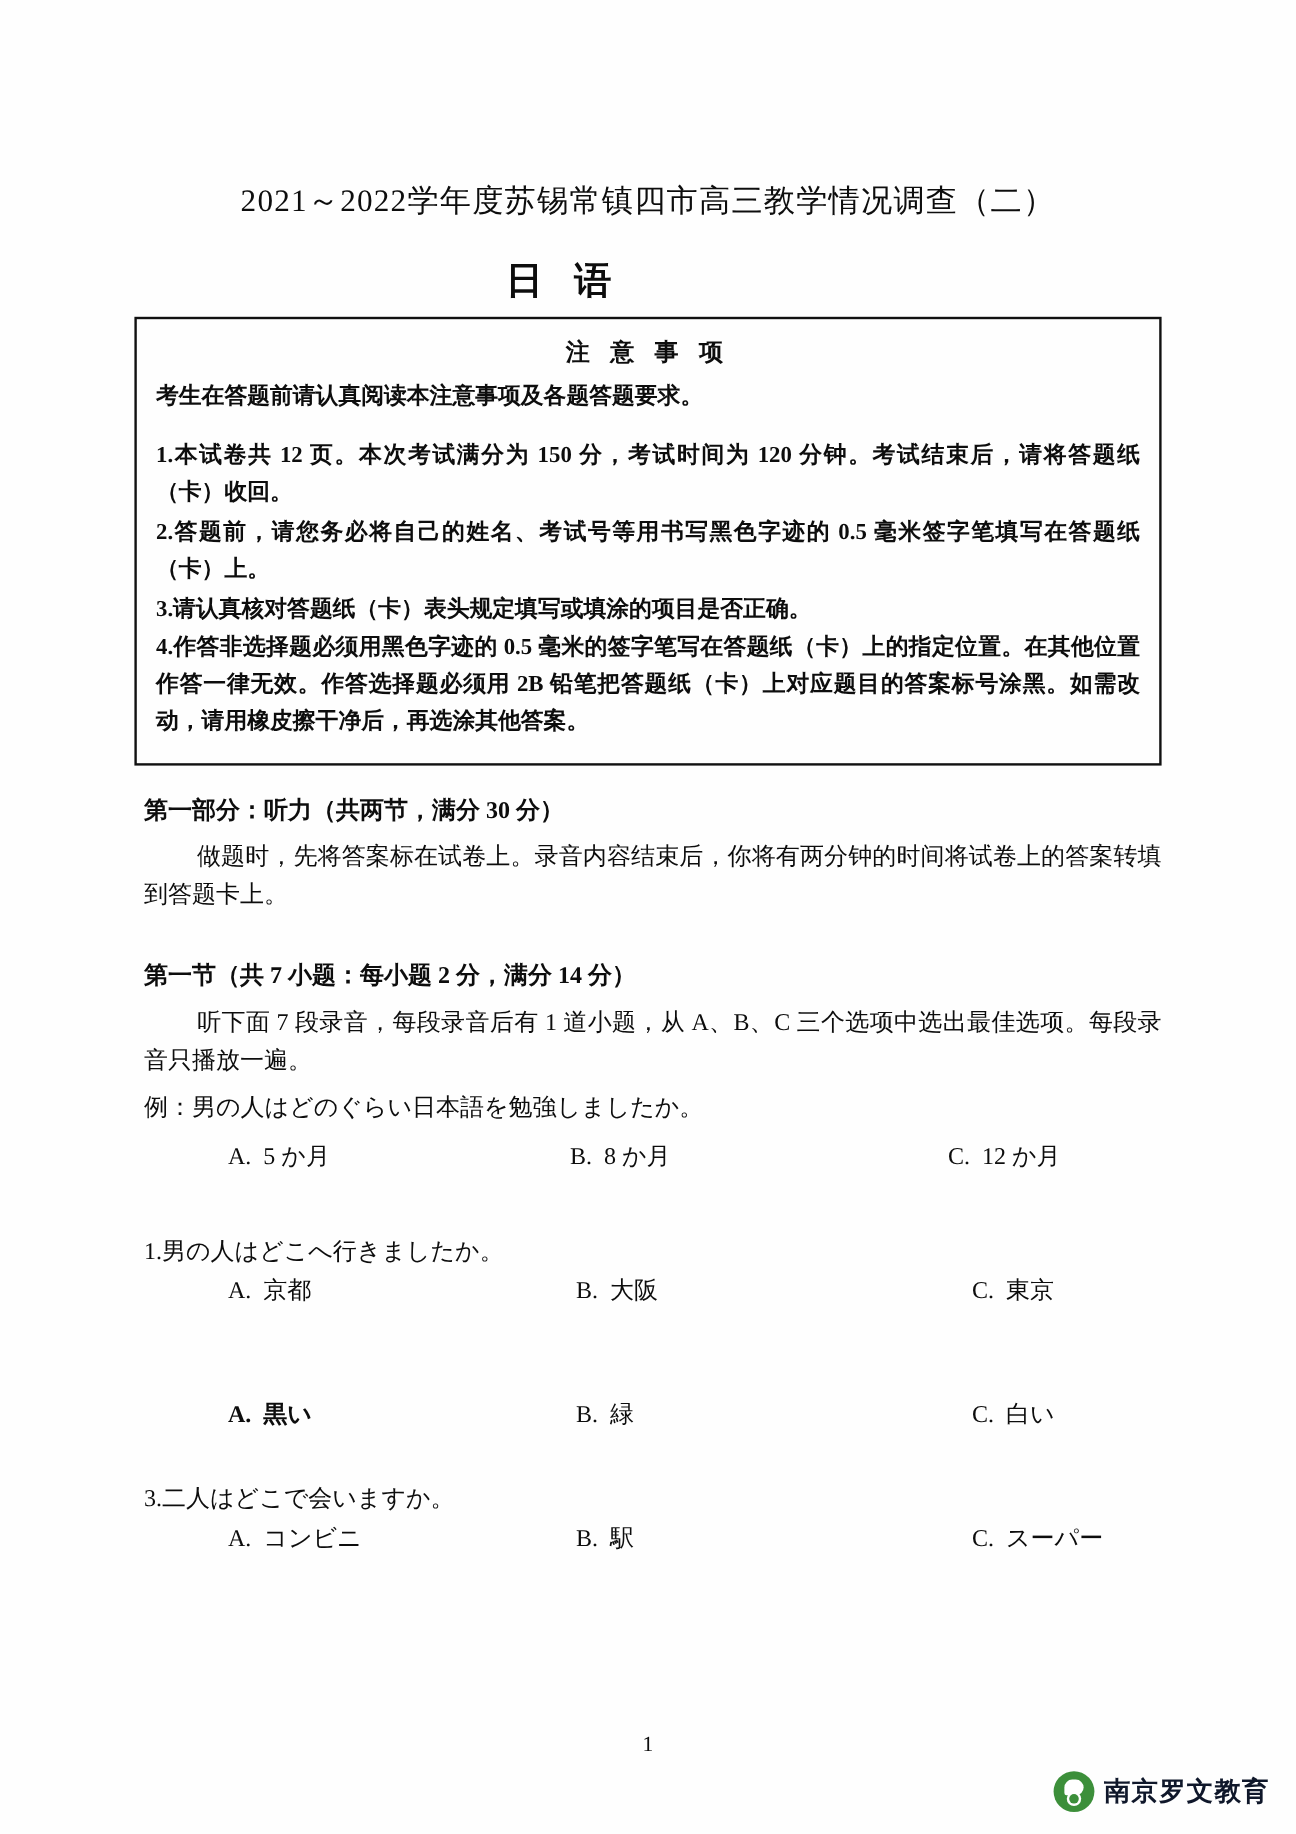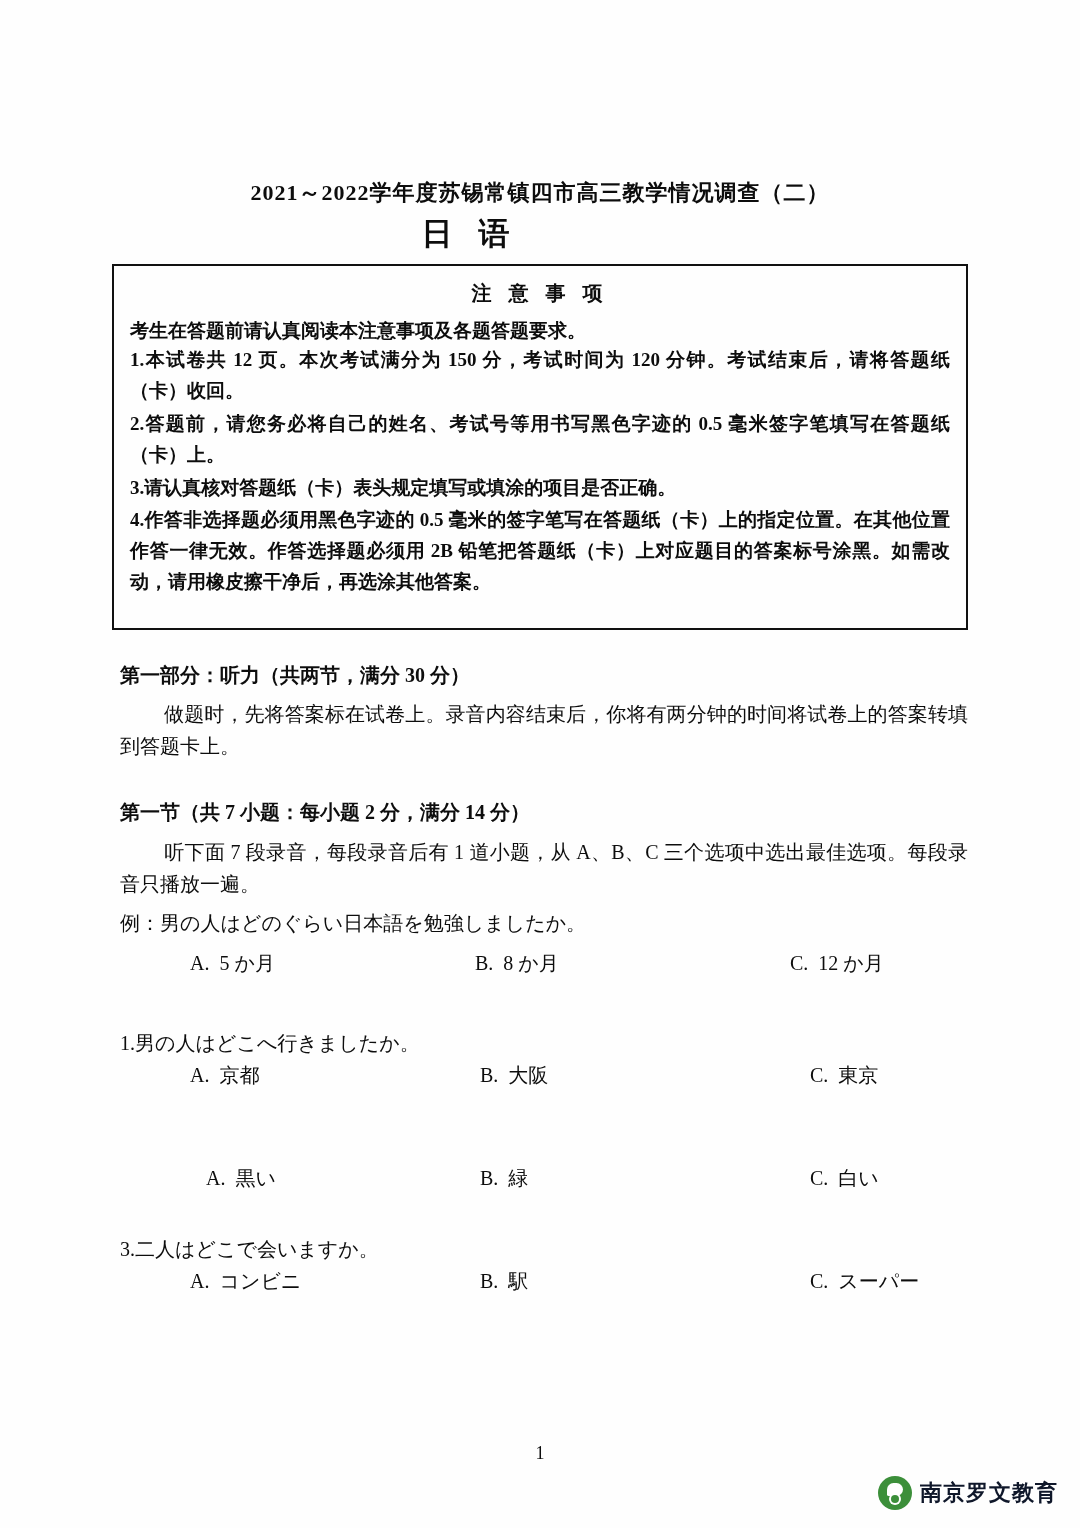"2021～2022学年度苏锡常镇四市高三教学情况调查（二）" .title-main { font-size: 22px -> 26px; font-weight: bold -> normal; margin-top: 28px -> none }
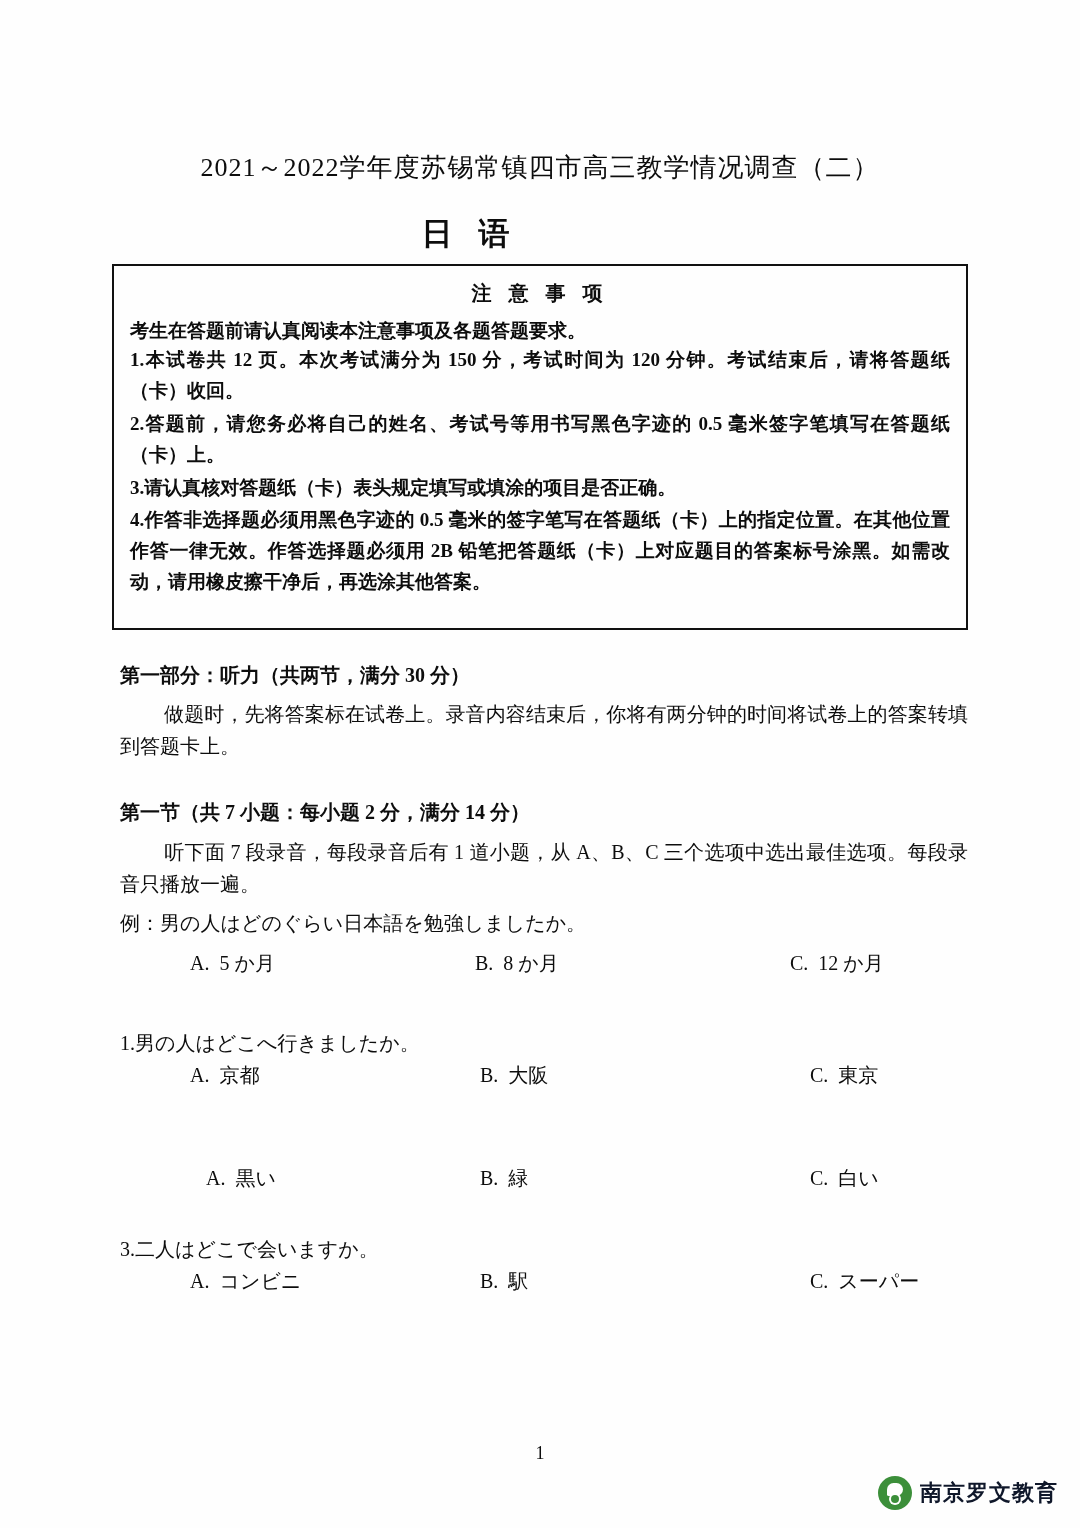"注 意 事 项" .notice-box { padding: 14px 16px 28px 16px -> 14px 16px 16px 16px }
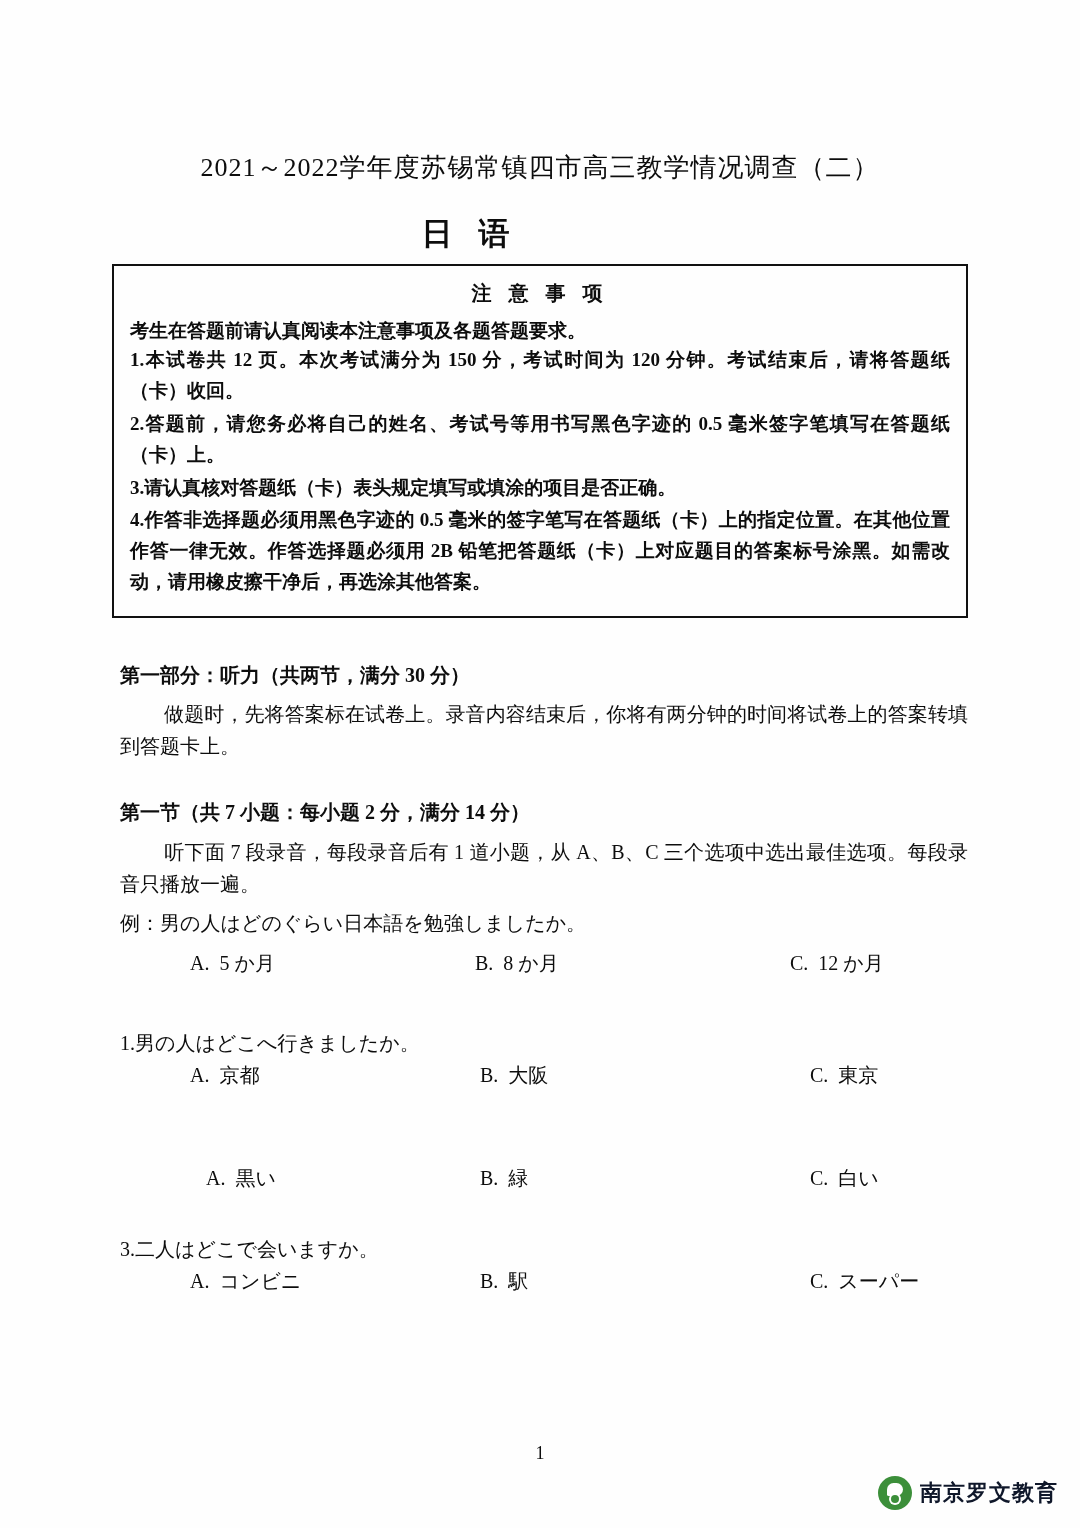"考生在答题前请认真阅读本注意事项及各题答题要求。" .notice-lead { margin-bottom: 0 -> 20px }
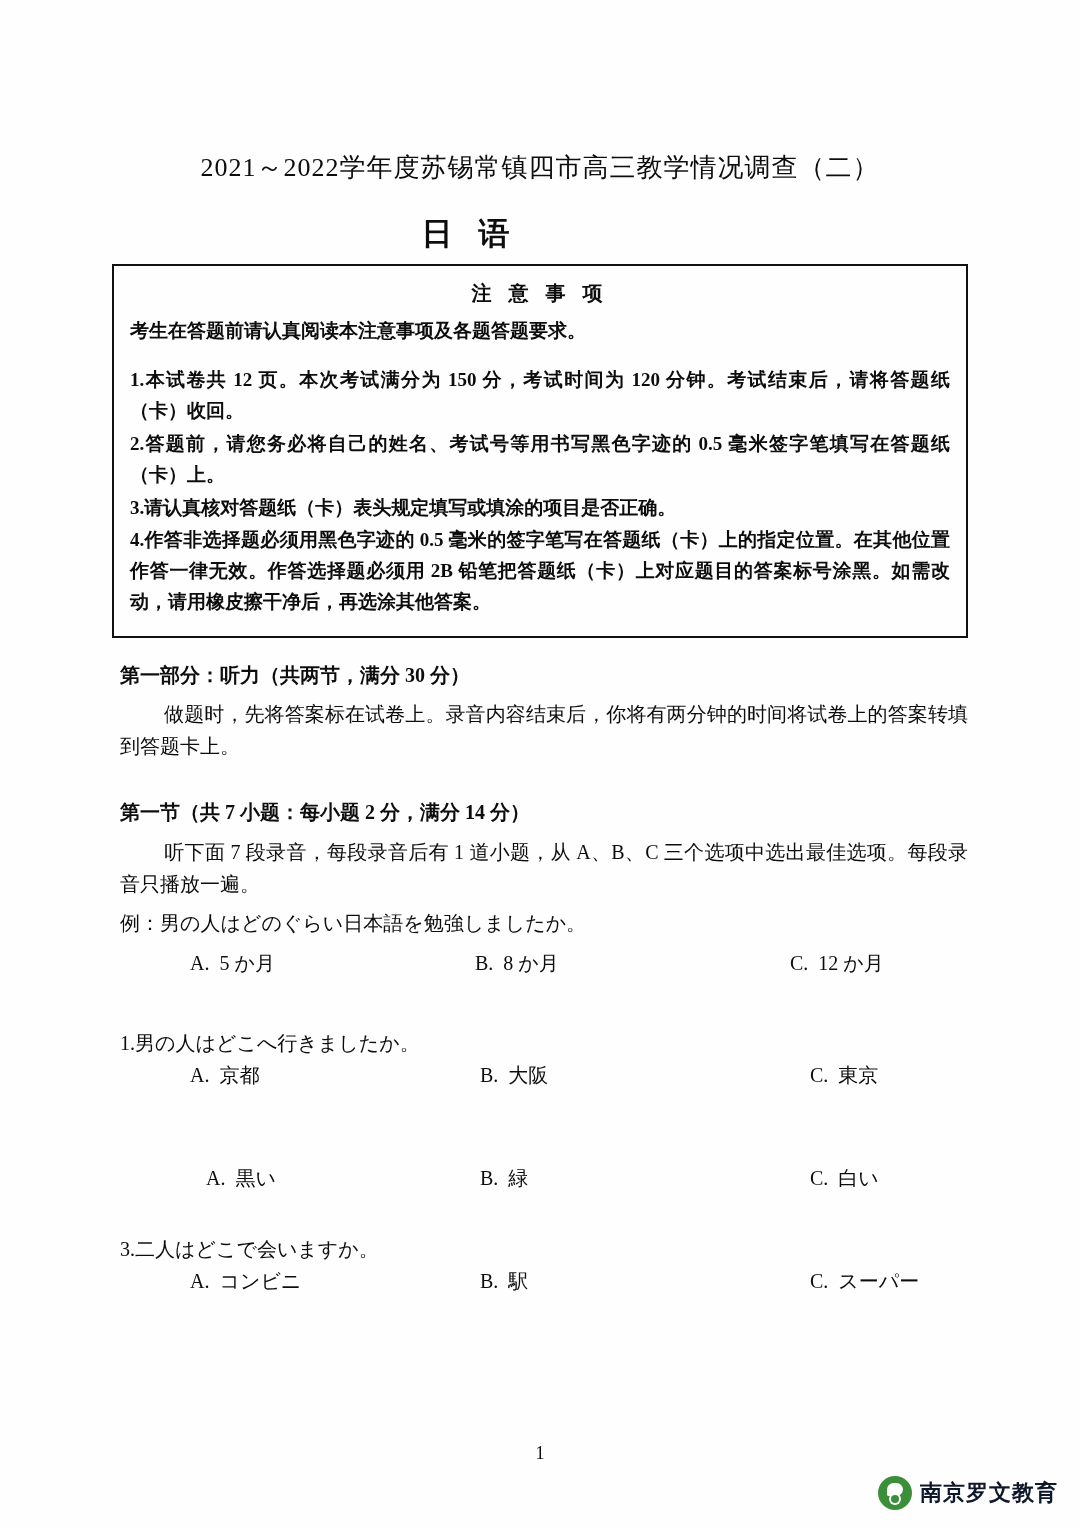"A. 黒い" div.opt { font-weight: none -> bold; left: 86px -> 70px }
